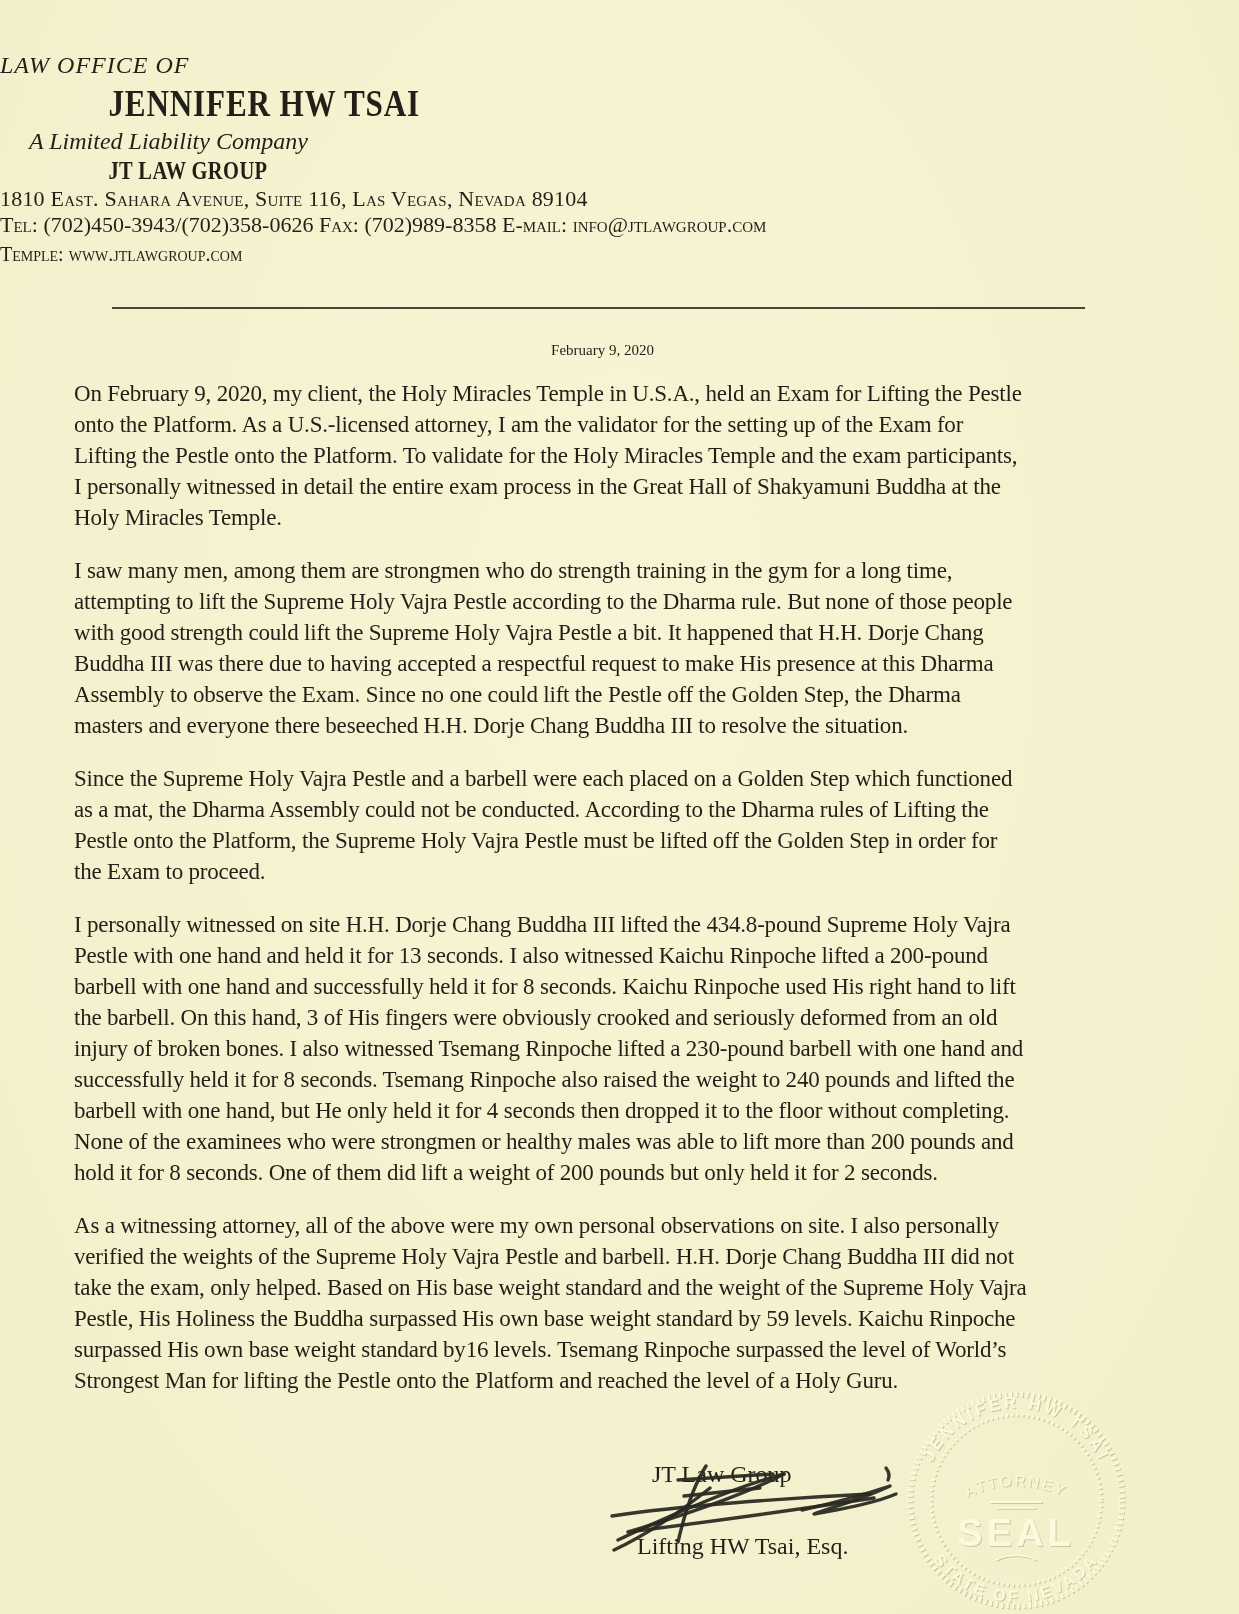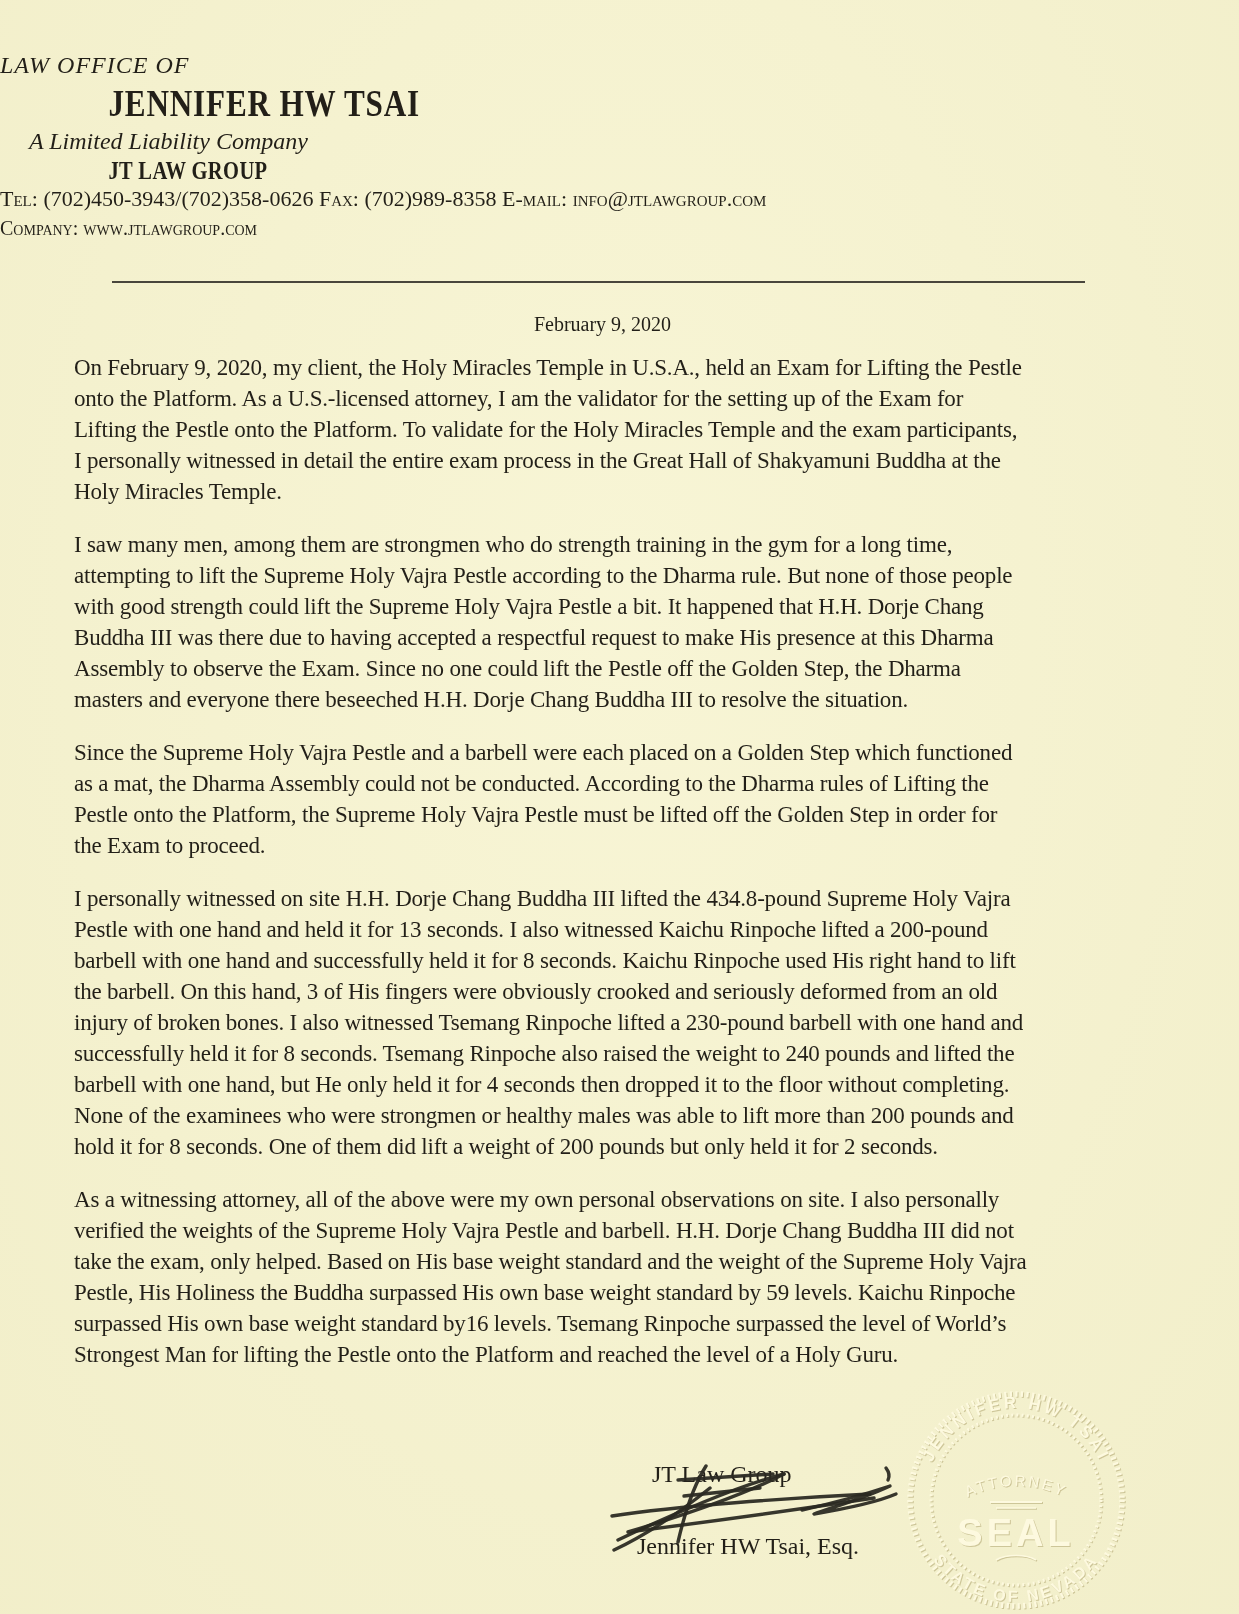"1810 East. Sahara Avenue, Suite" div.hdr-address { html: none -> <div>1810 East. Sahara Avenue, Suite 116, Las Vegas, Nevada 89104</div> }
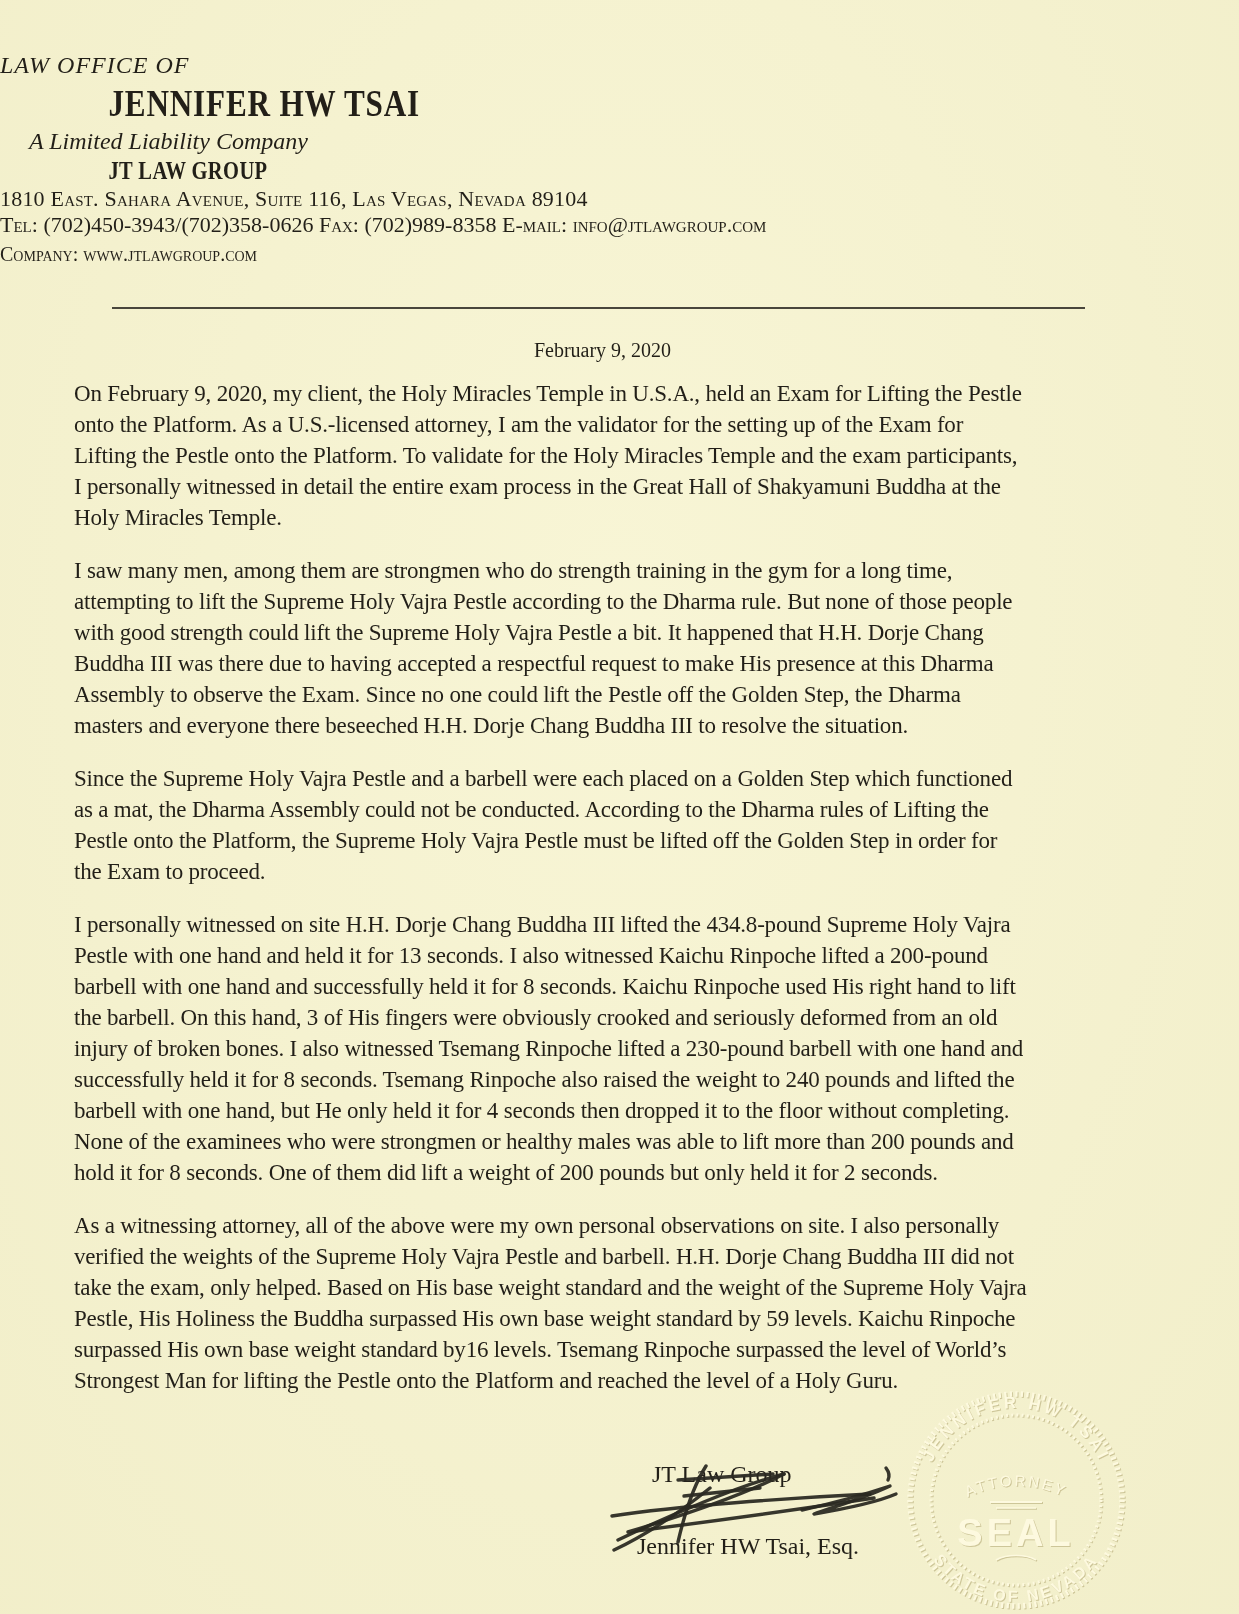"Company: www.jtlawgroup.com" div.hdr-website { text: Company -> Temple }
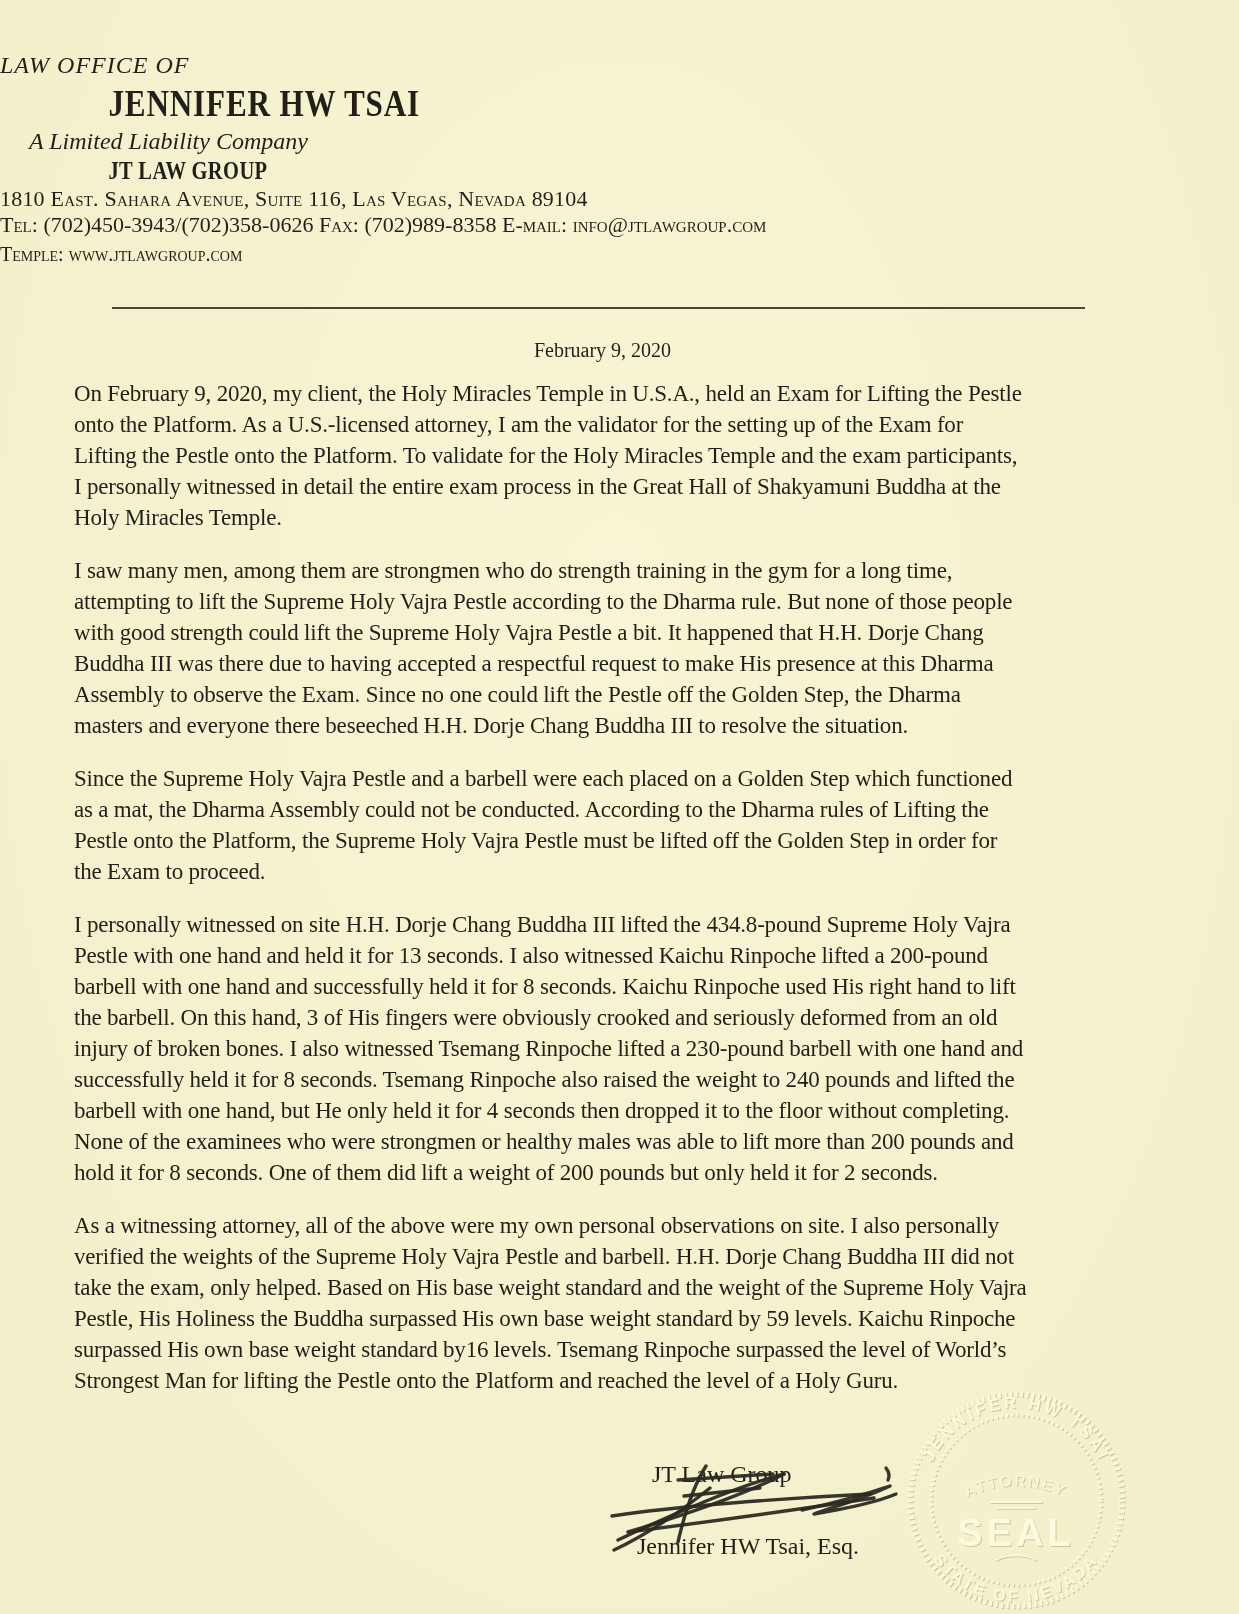"February 9, 2020" .date-line { font-size: 20px -> 15px }
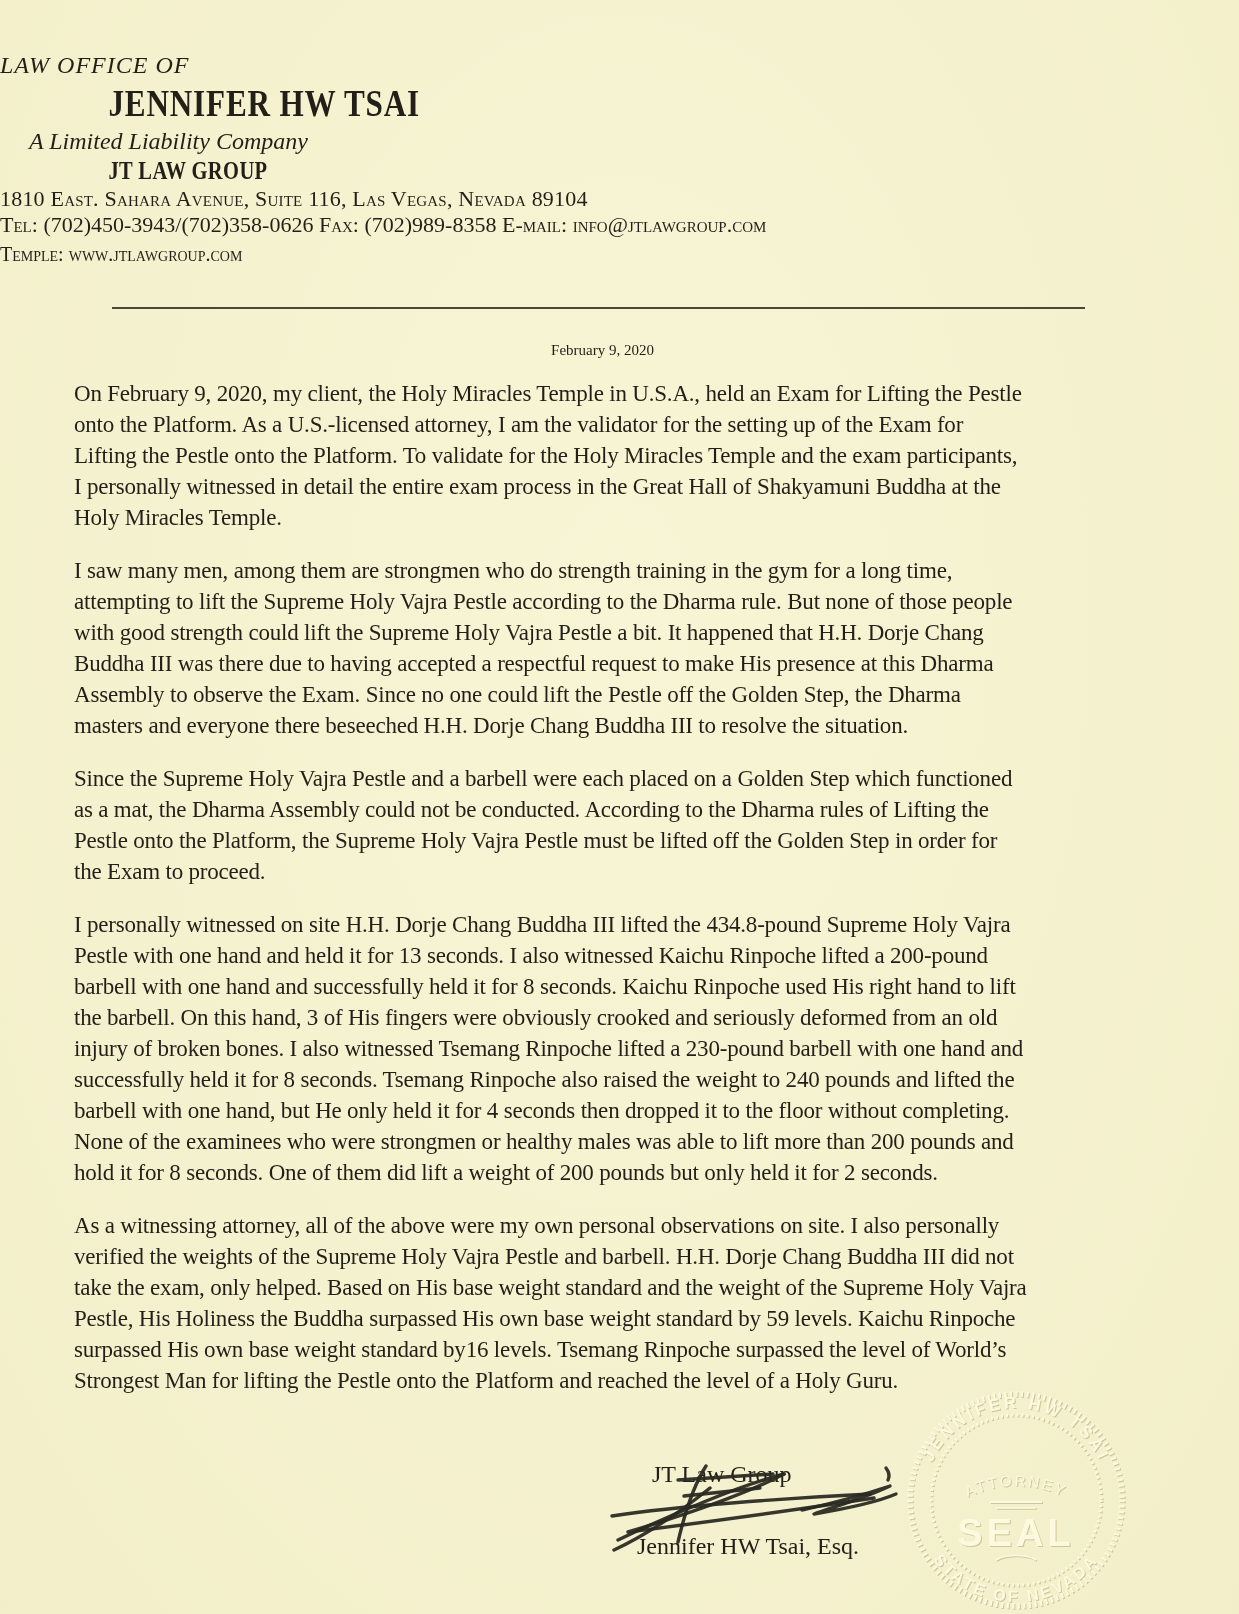"Jennifer HW Tsai, Esq." div.sig-name { text: Jennifer -> Lifting }
